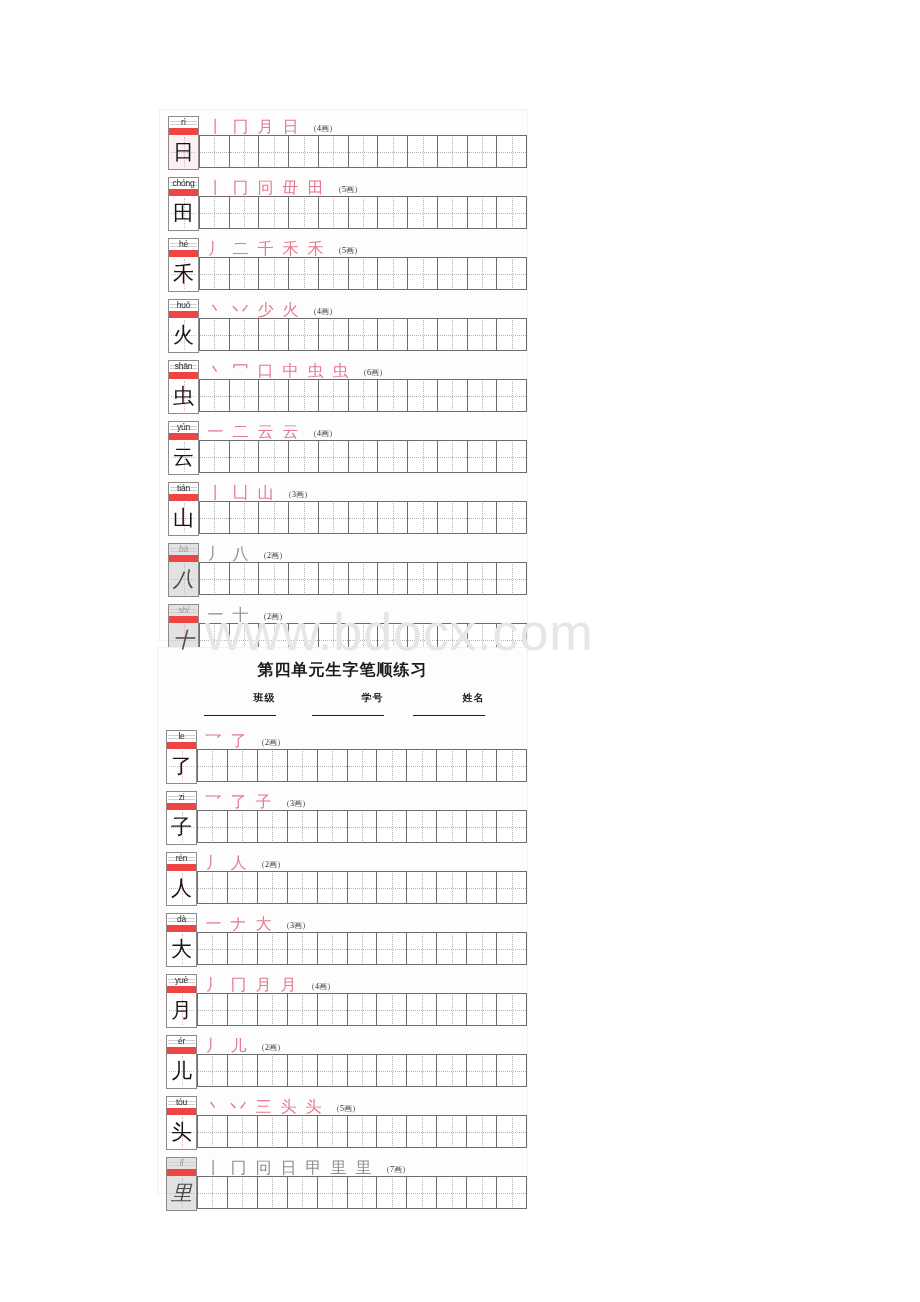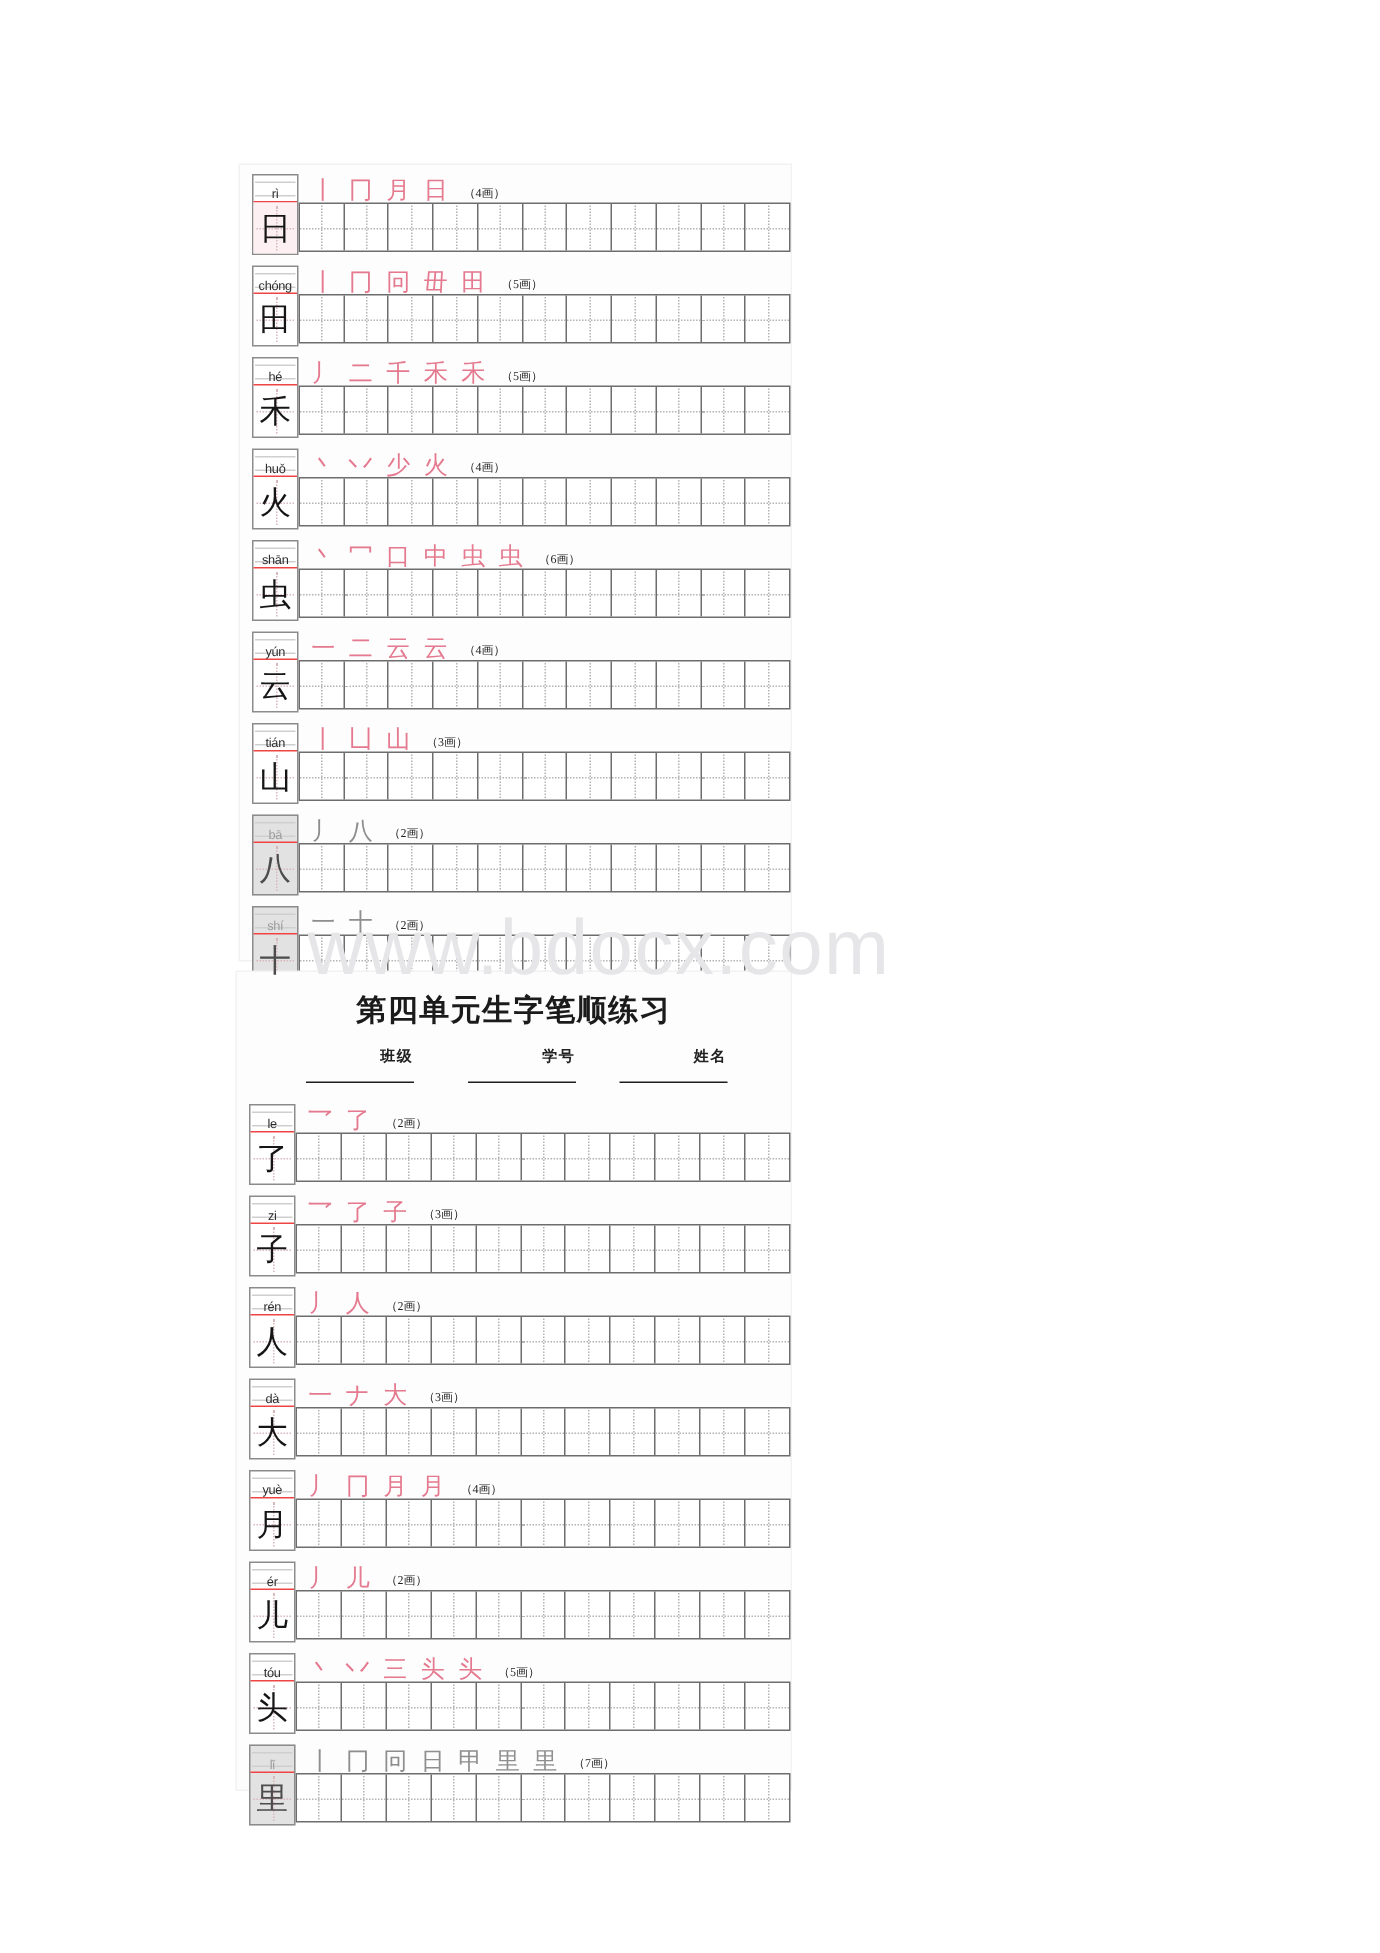"rì" .pinyin-cell { align-items: flex-end -> flex-start; border-bottom: 1px solid #ef4444 -> 7px solid #ef4444 }
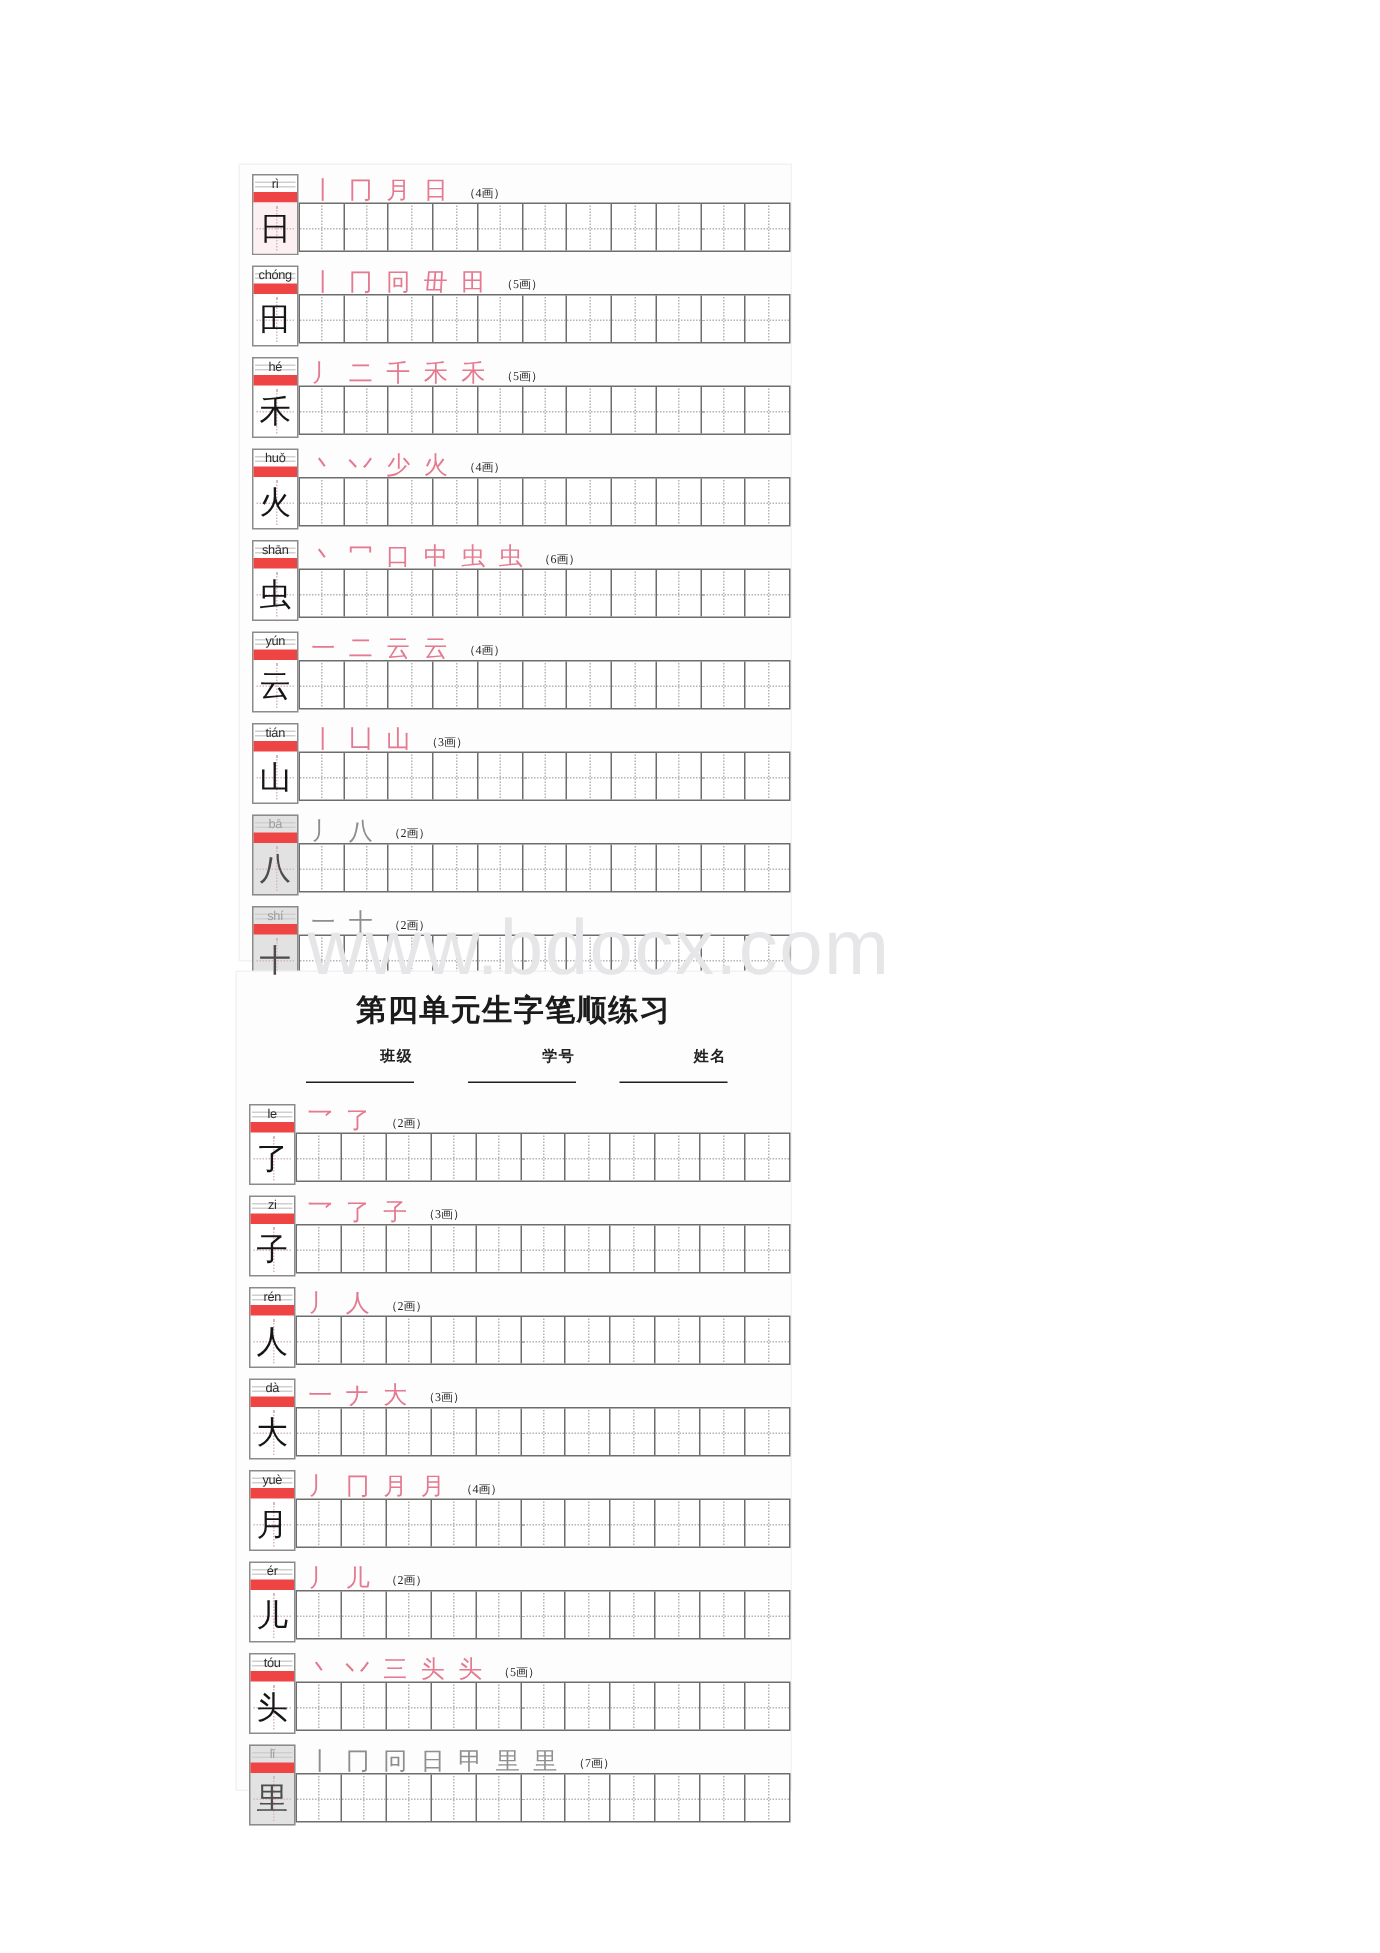"bā" .char-row.dim .head-cell { font-style: none -> italic }
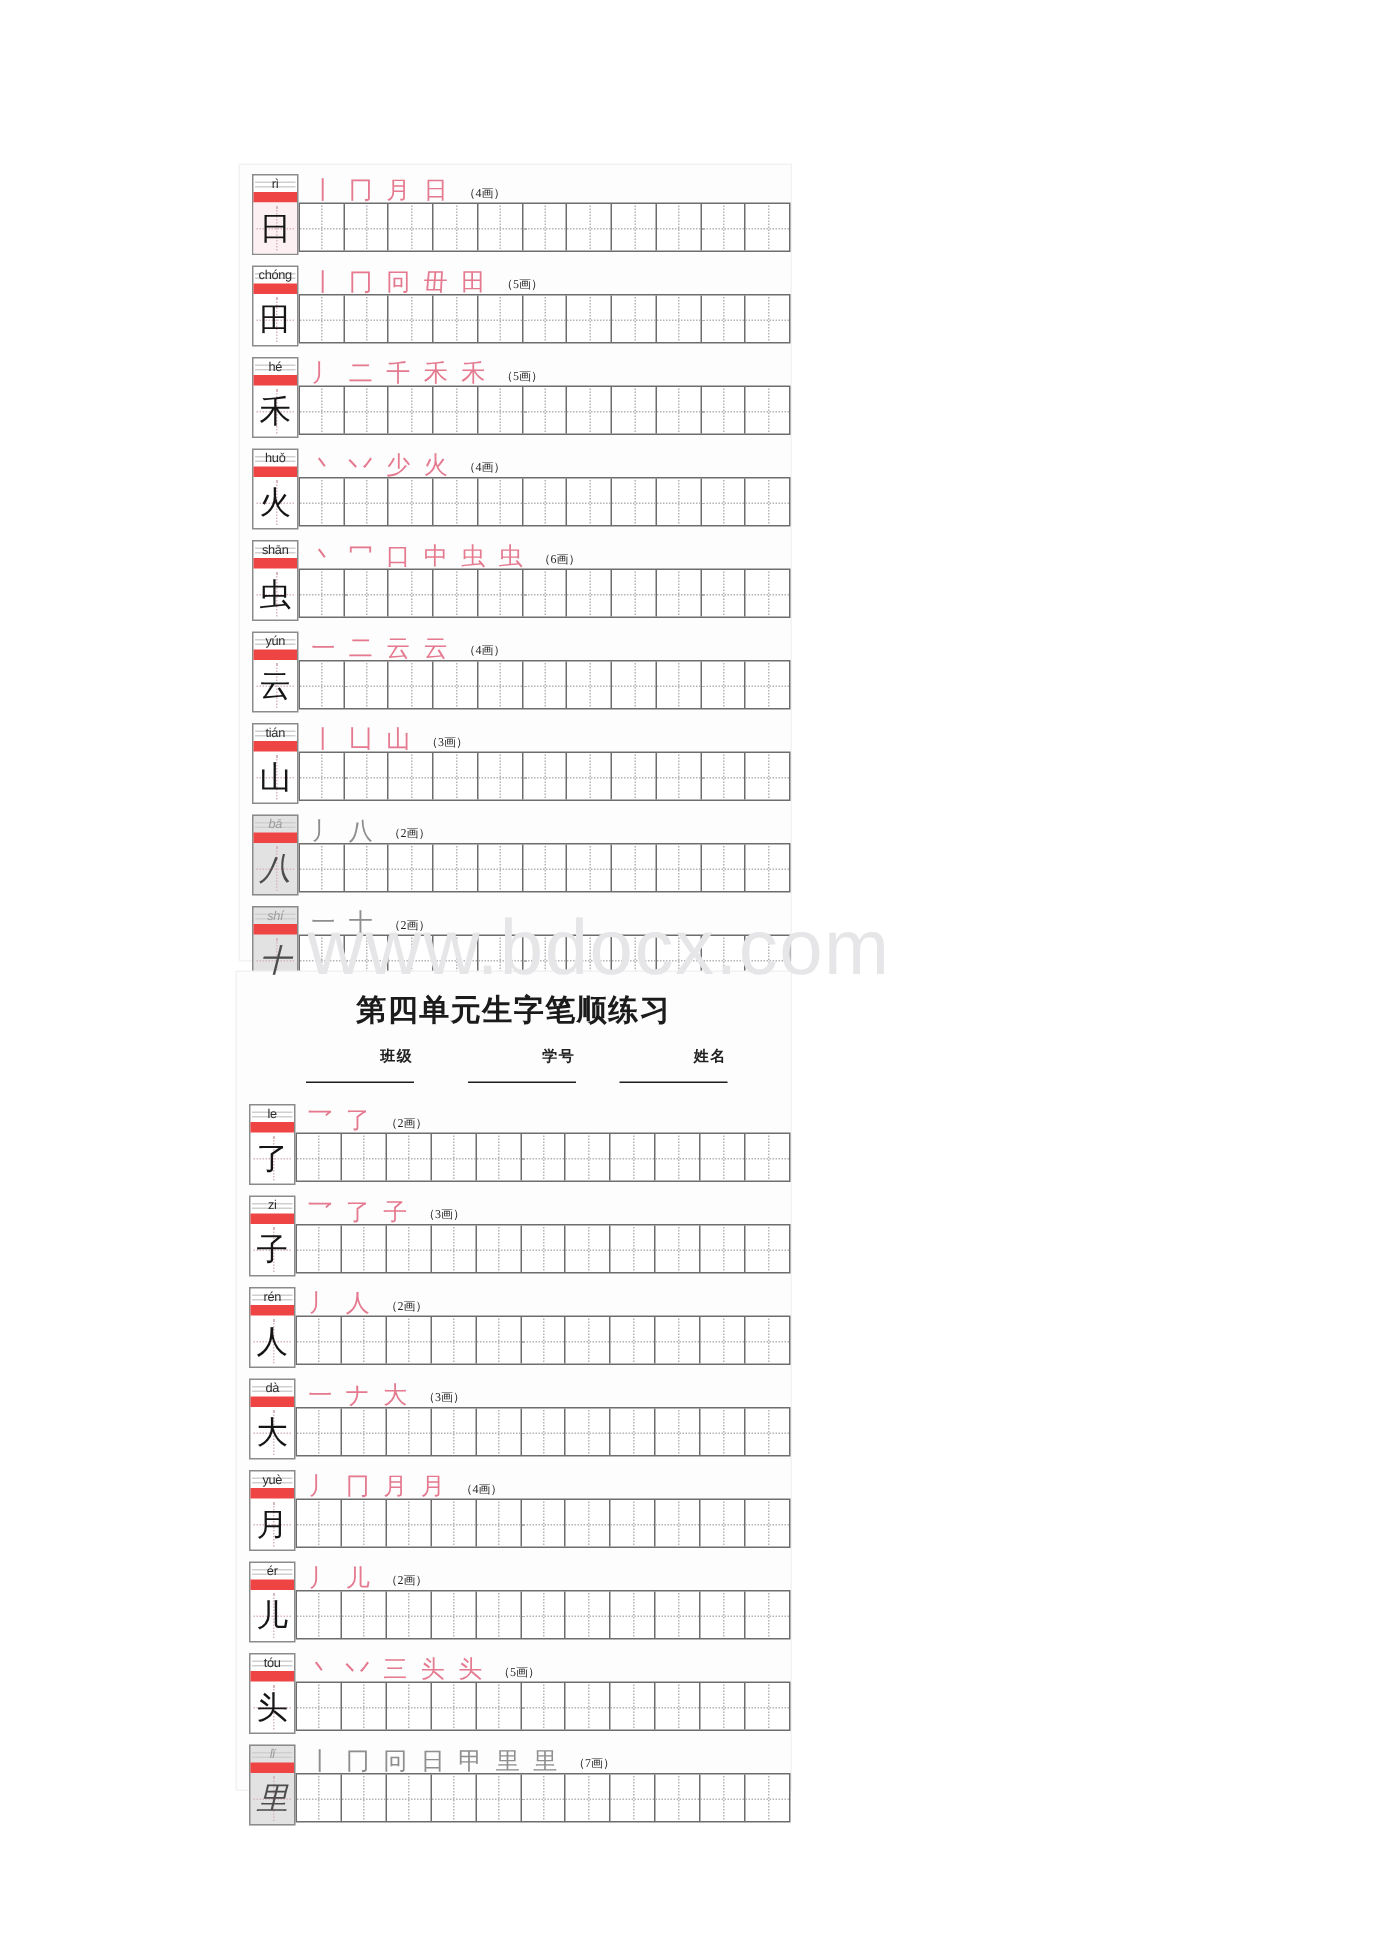"第四单元生字笔顺练习" .worksheet-title { font-size: 20px -> 16px }
